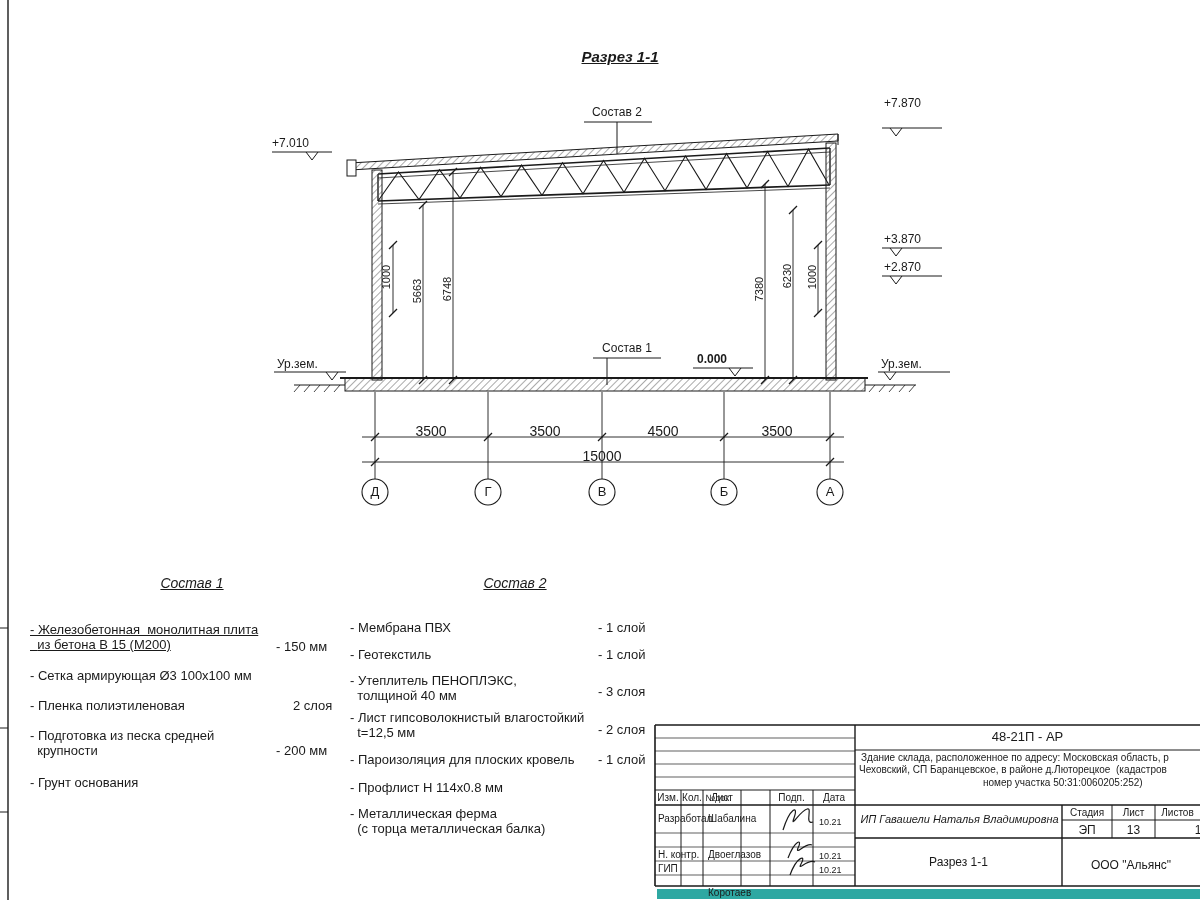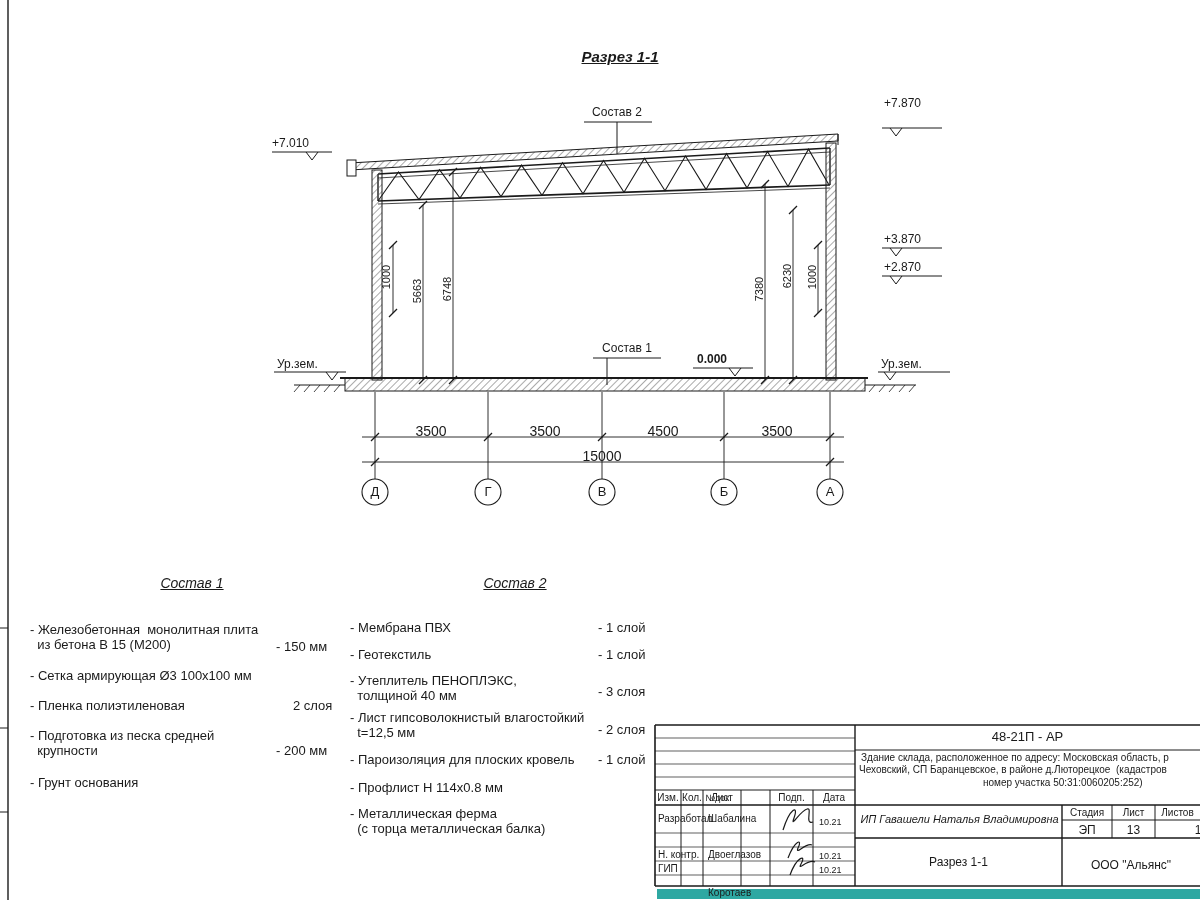"- Железобетонная монолитная плита" div.item { text-decoration: none -> underline }
